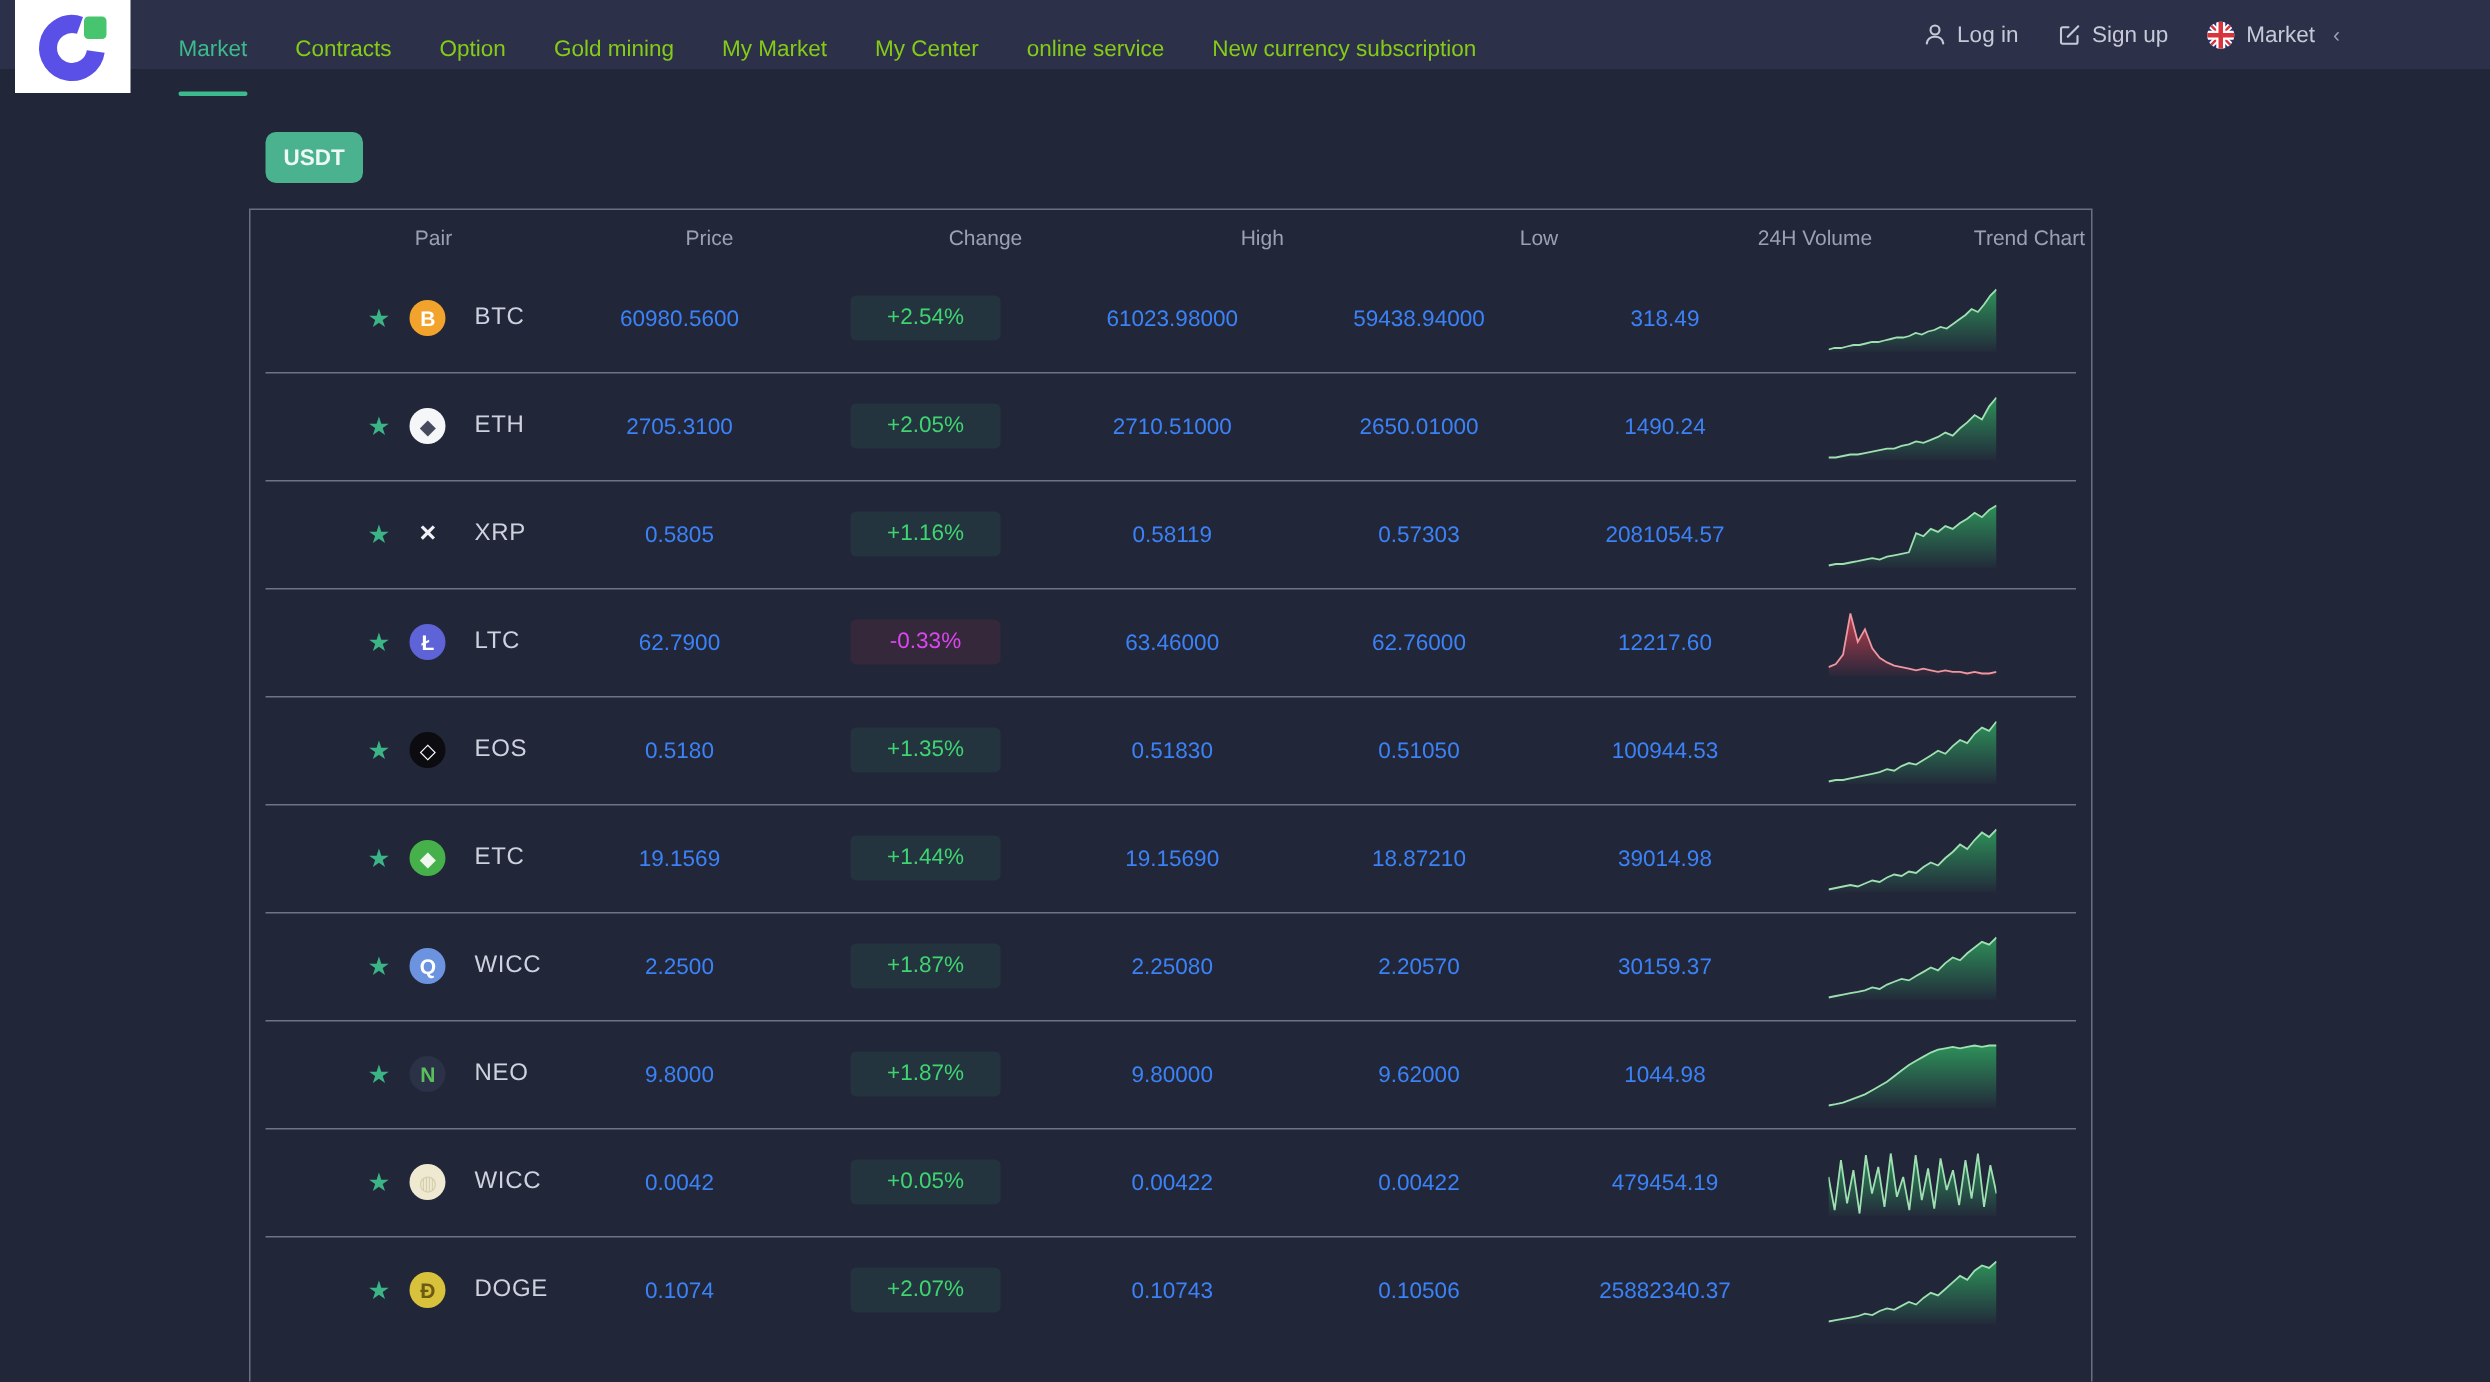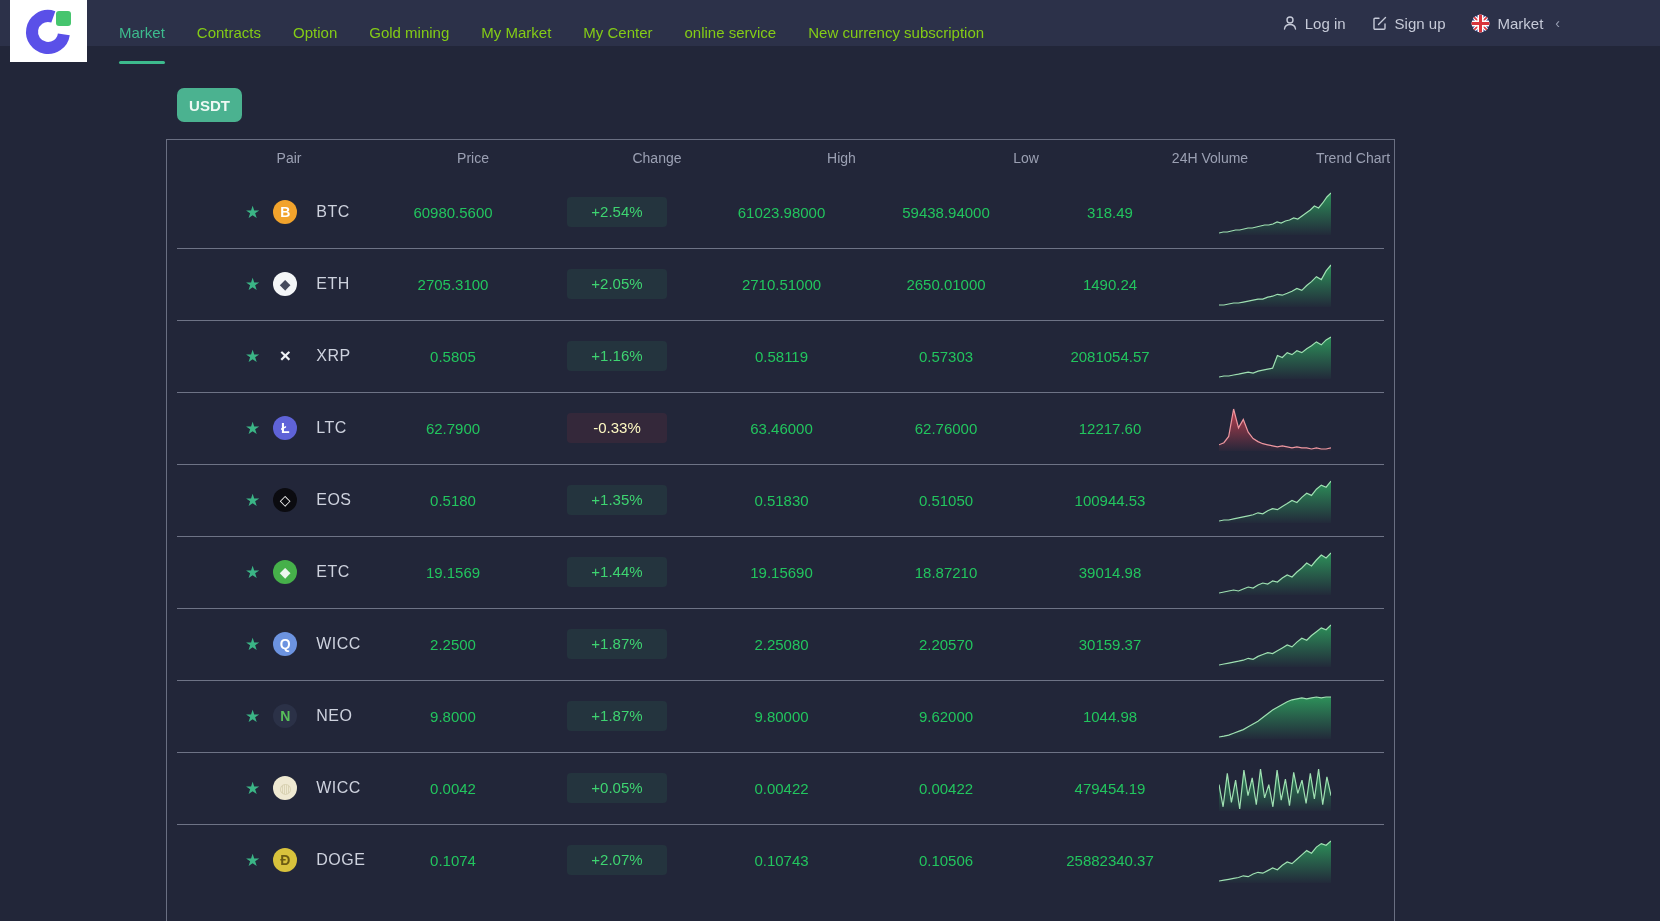"60980.5600" .num { color: #22c55e -> #3b82f6 }
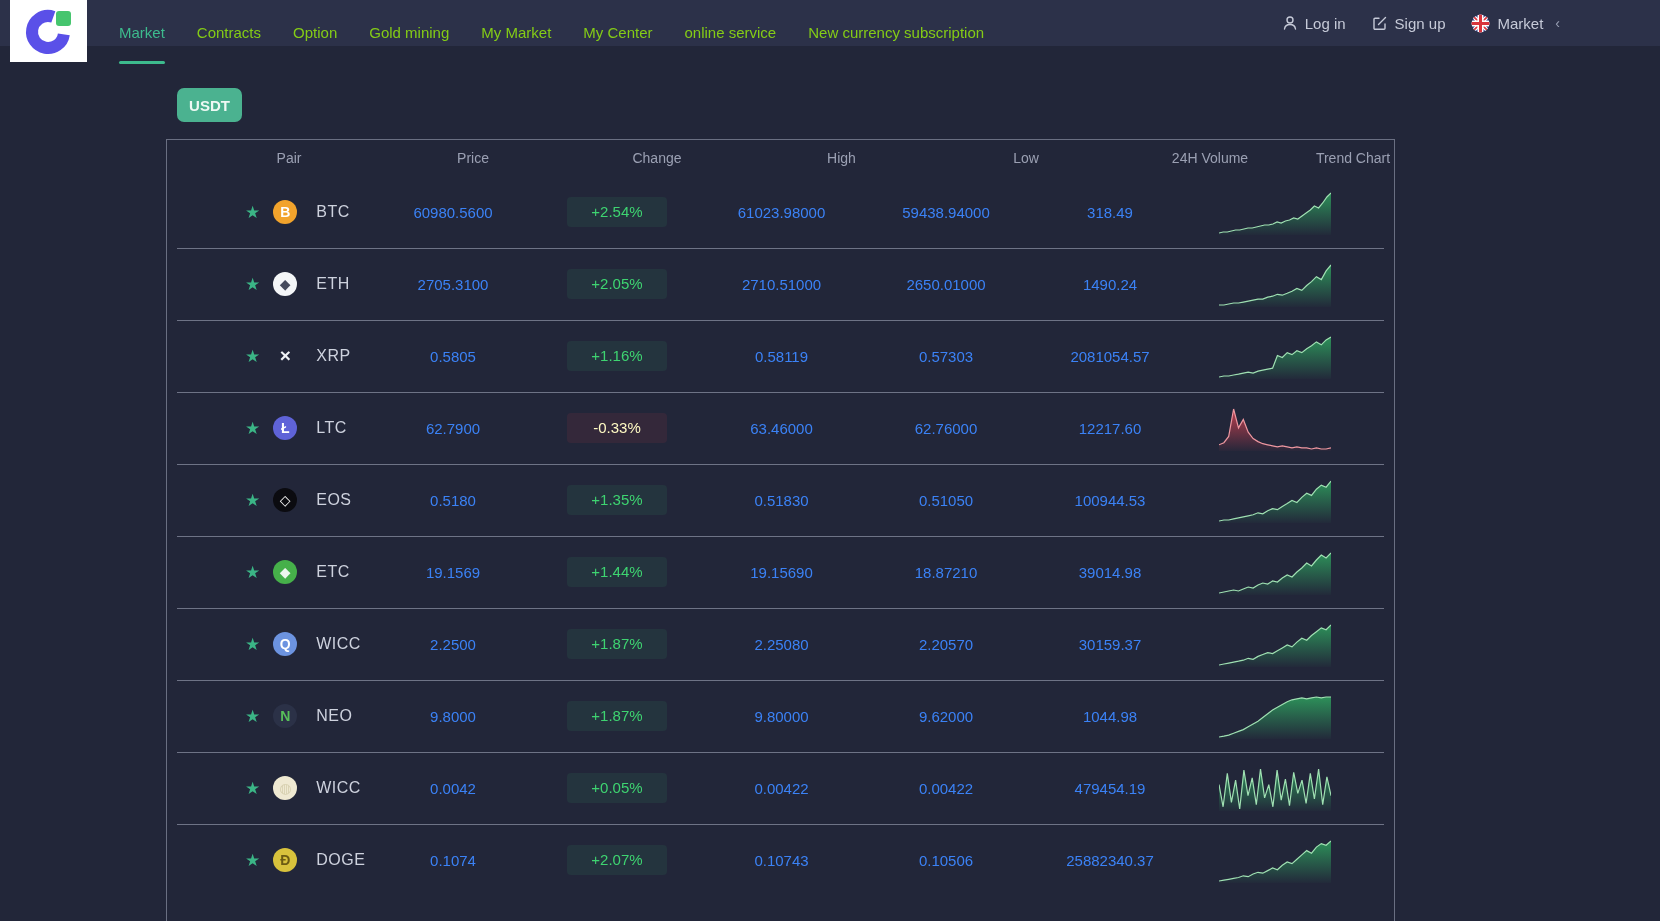"-0.33%" .badge.down { color: #fef9c3 -> #d946ef }
